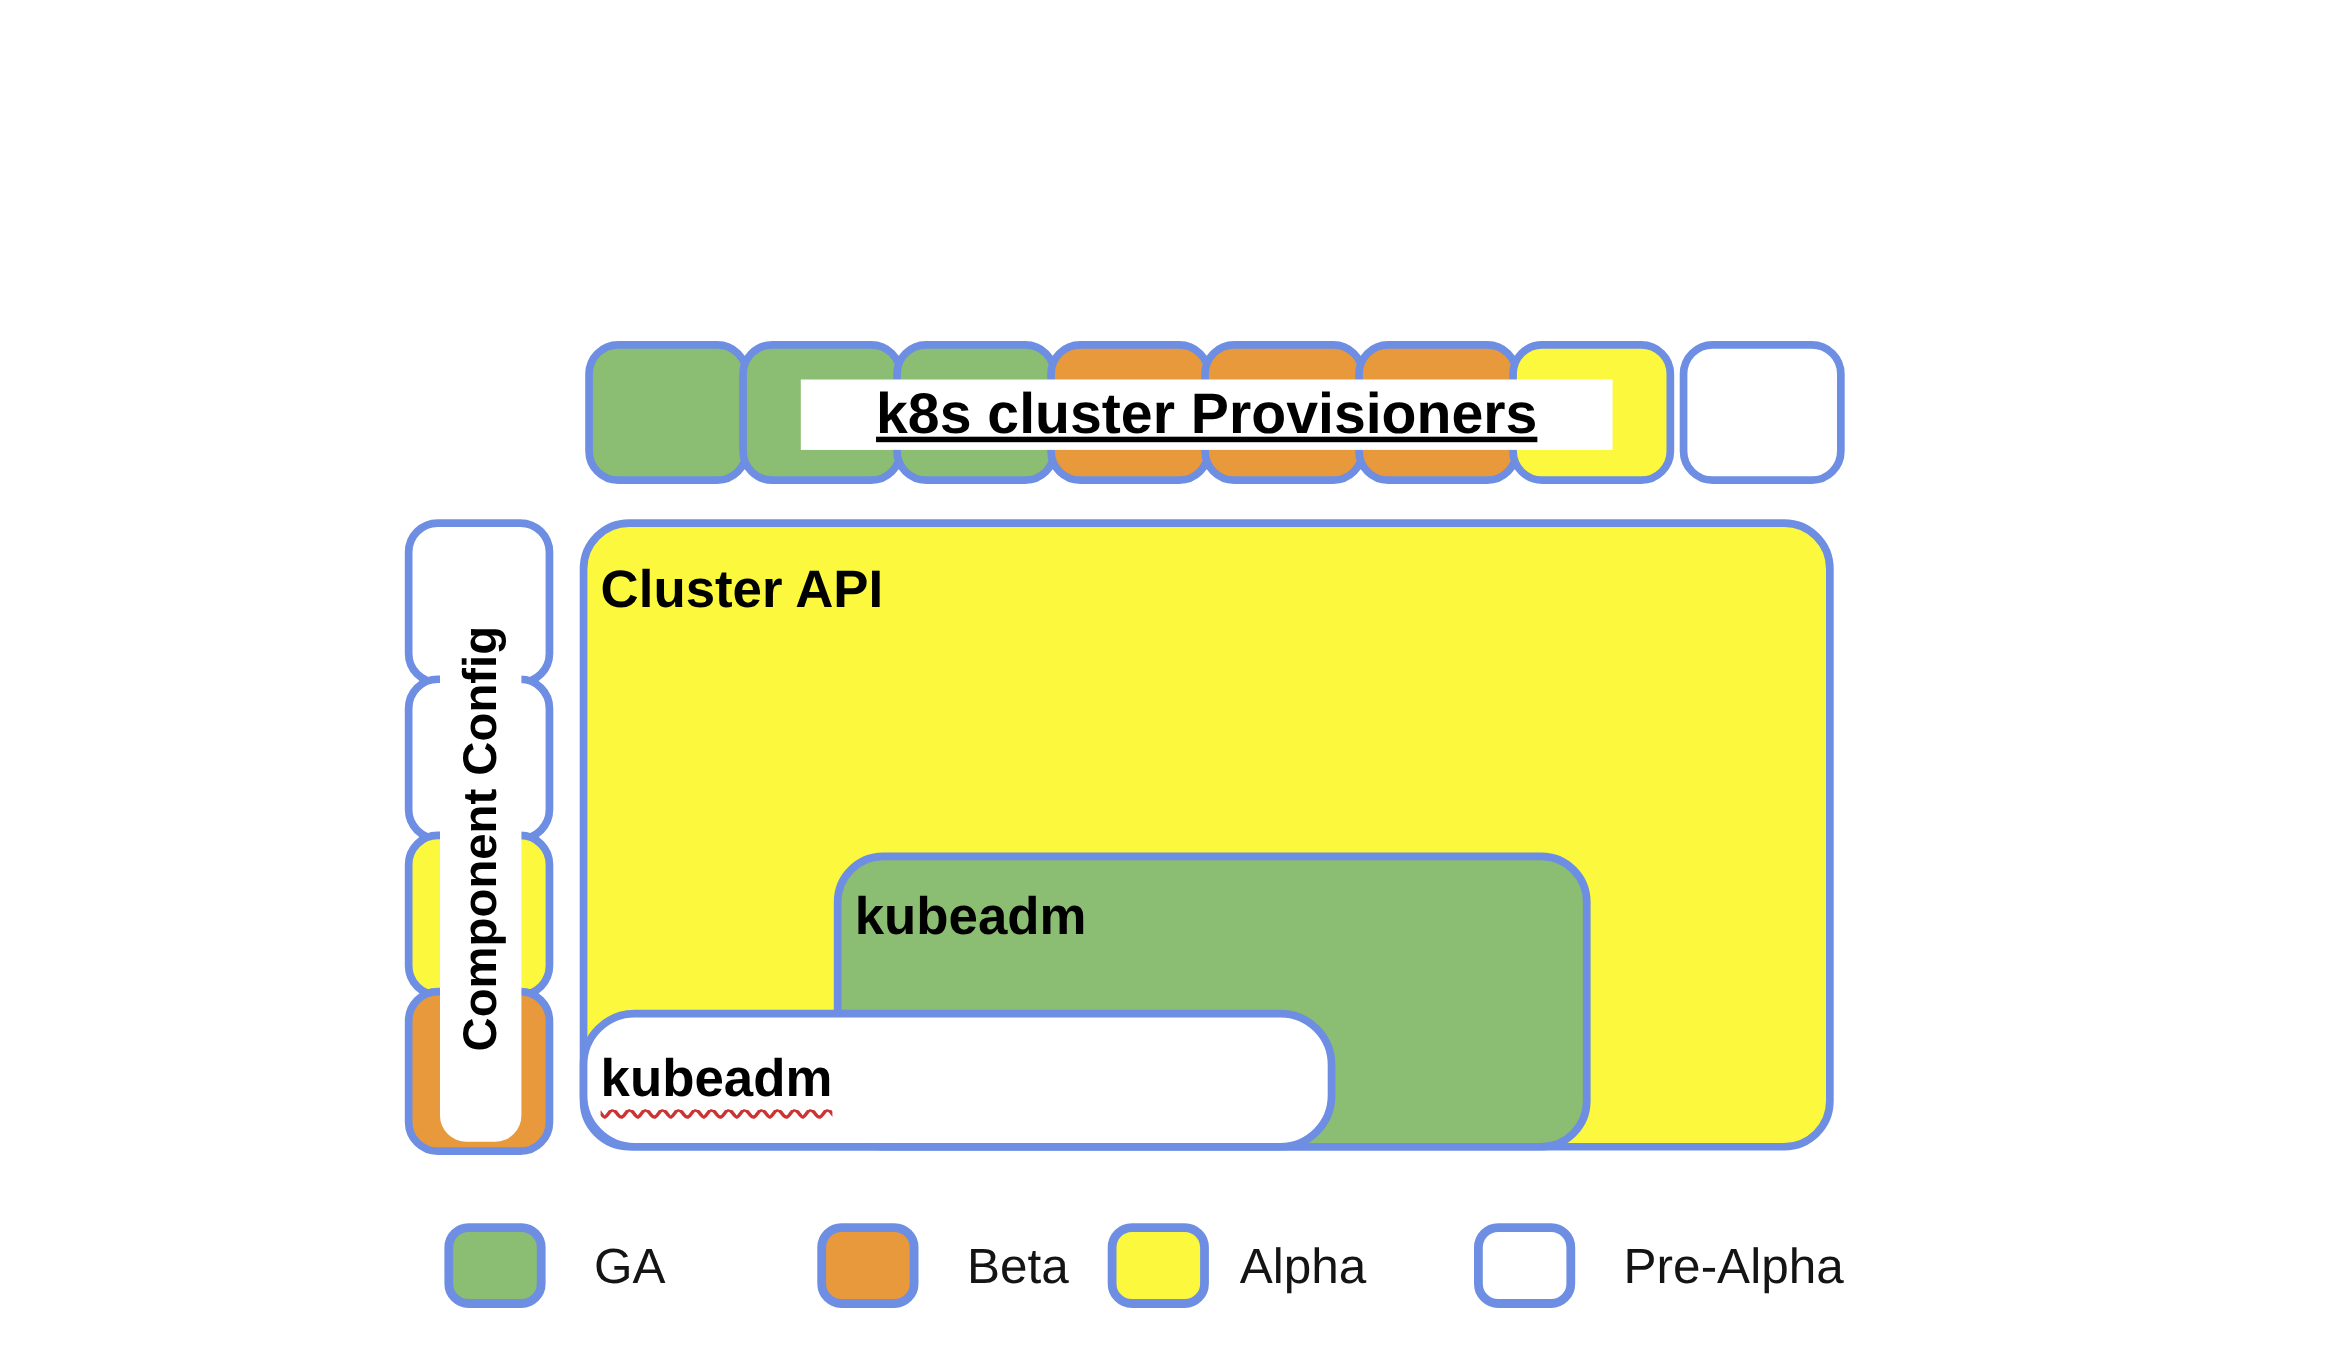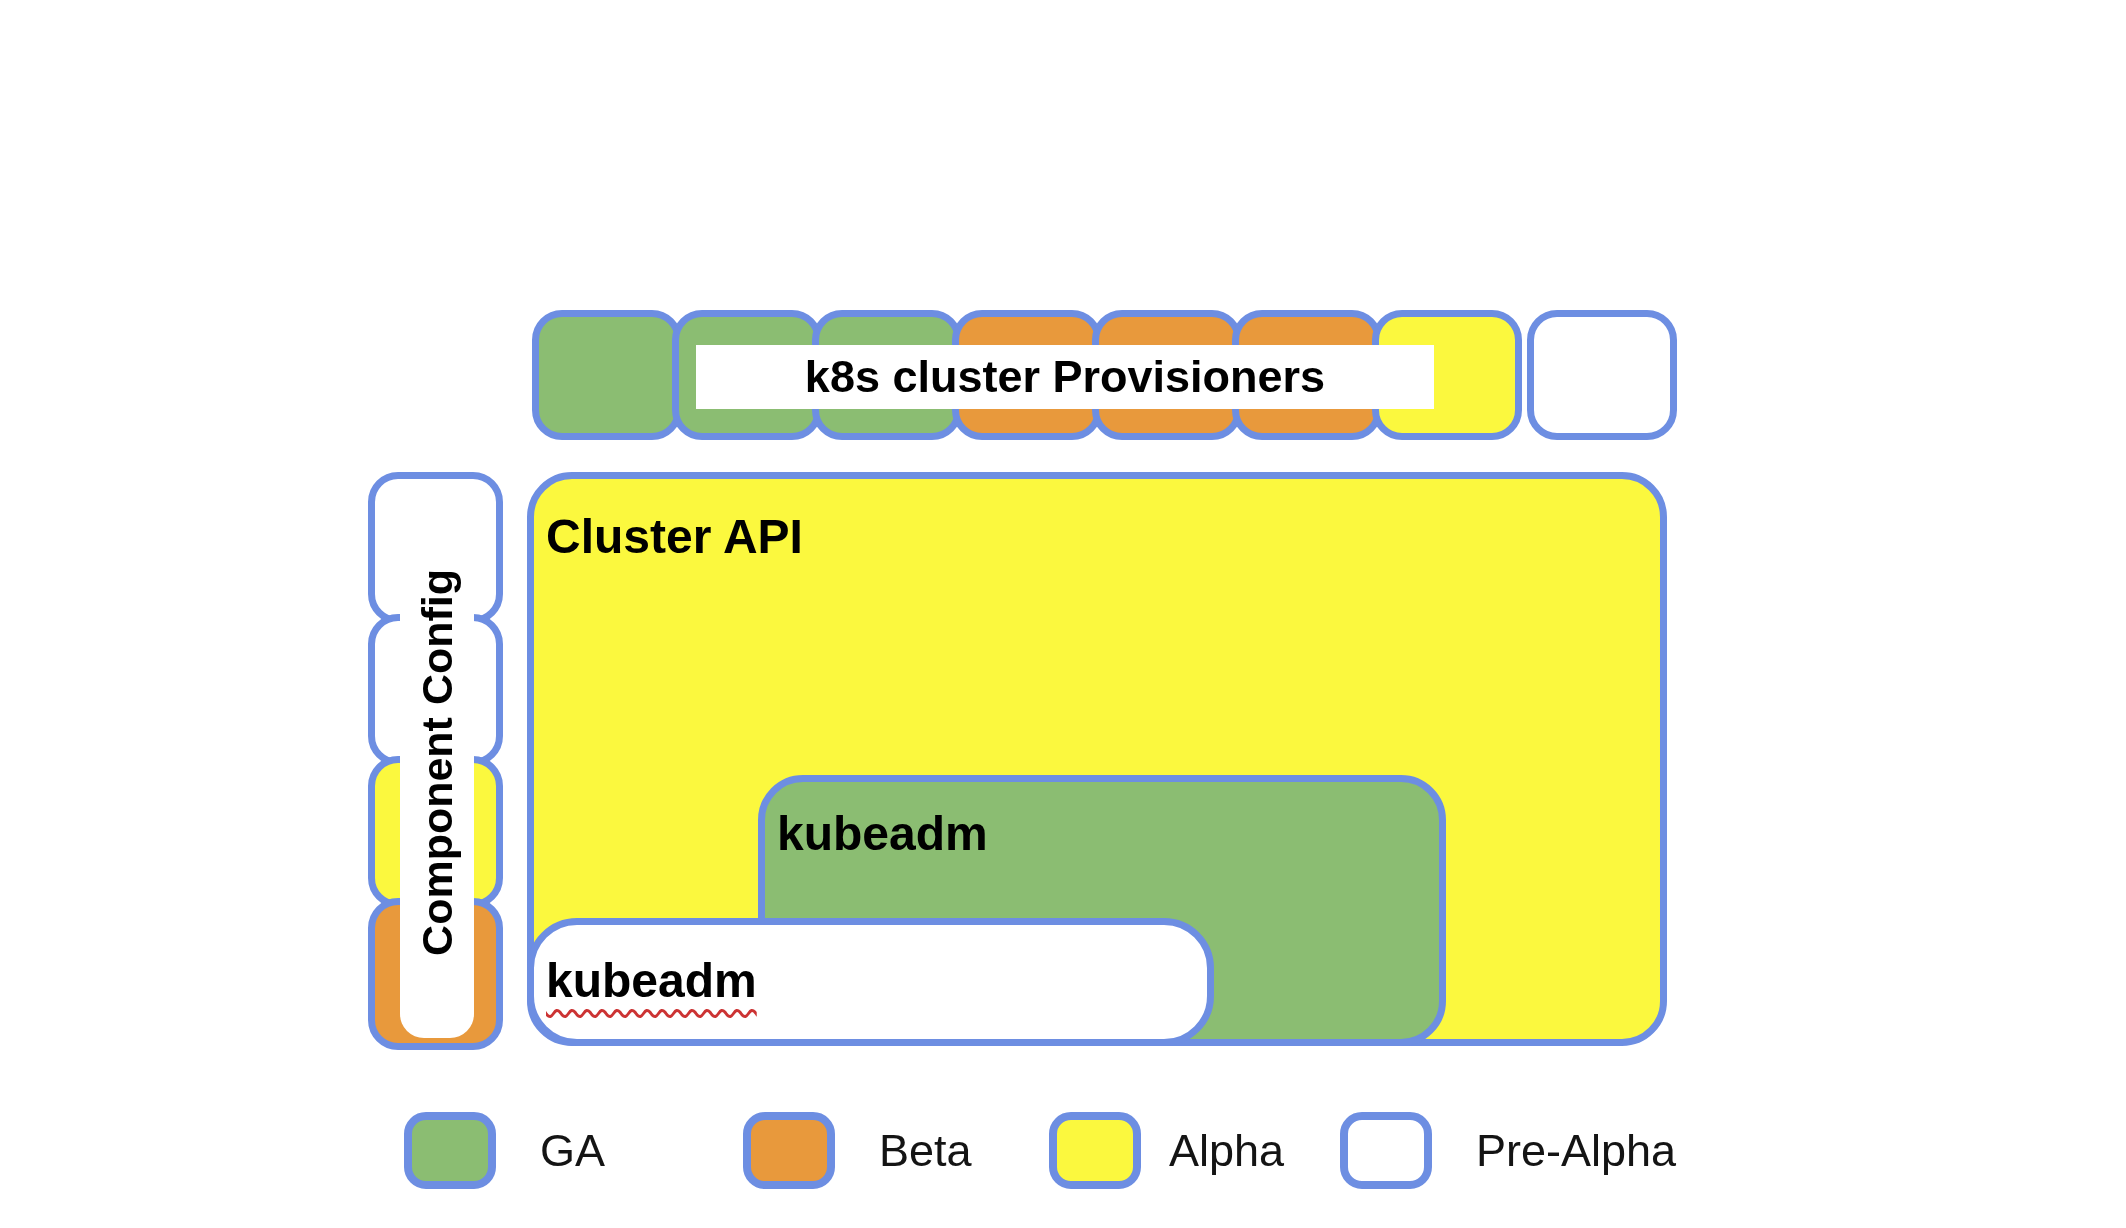"k8s cluster Provisioners" .prov-label { font-size: 45px -> 52px; left: 696px -> 728px; text-decoration: none -> underline }
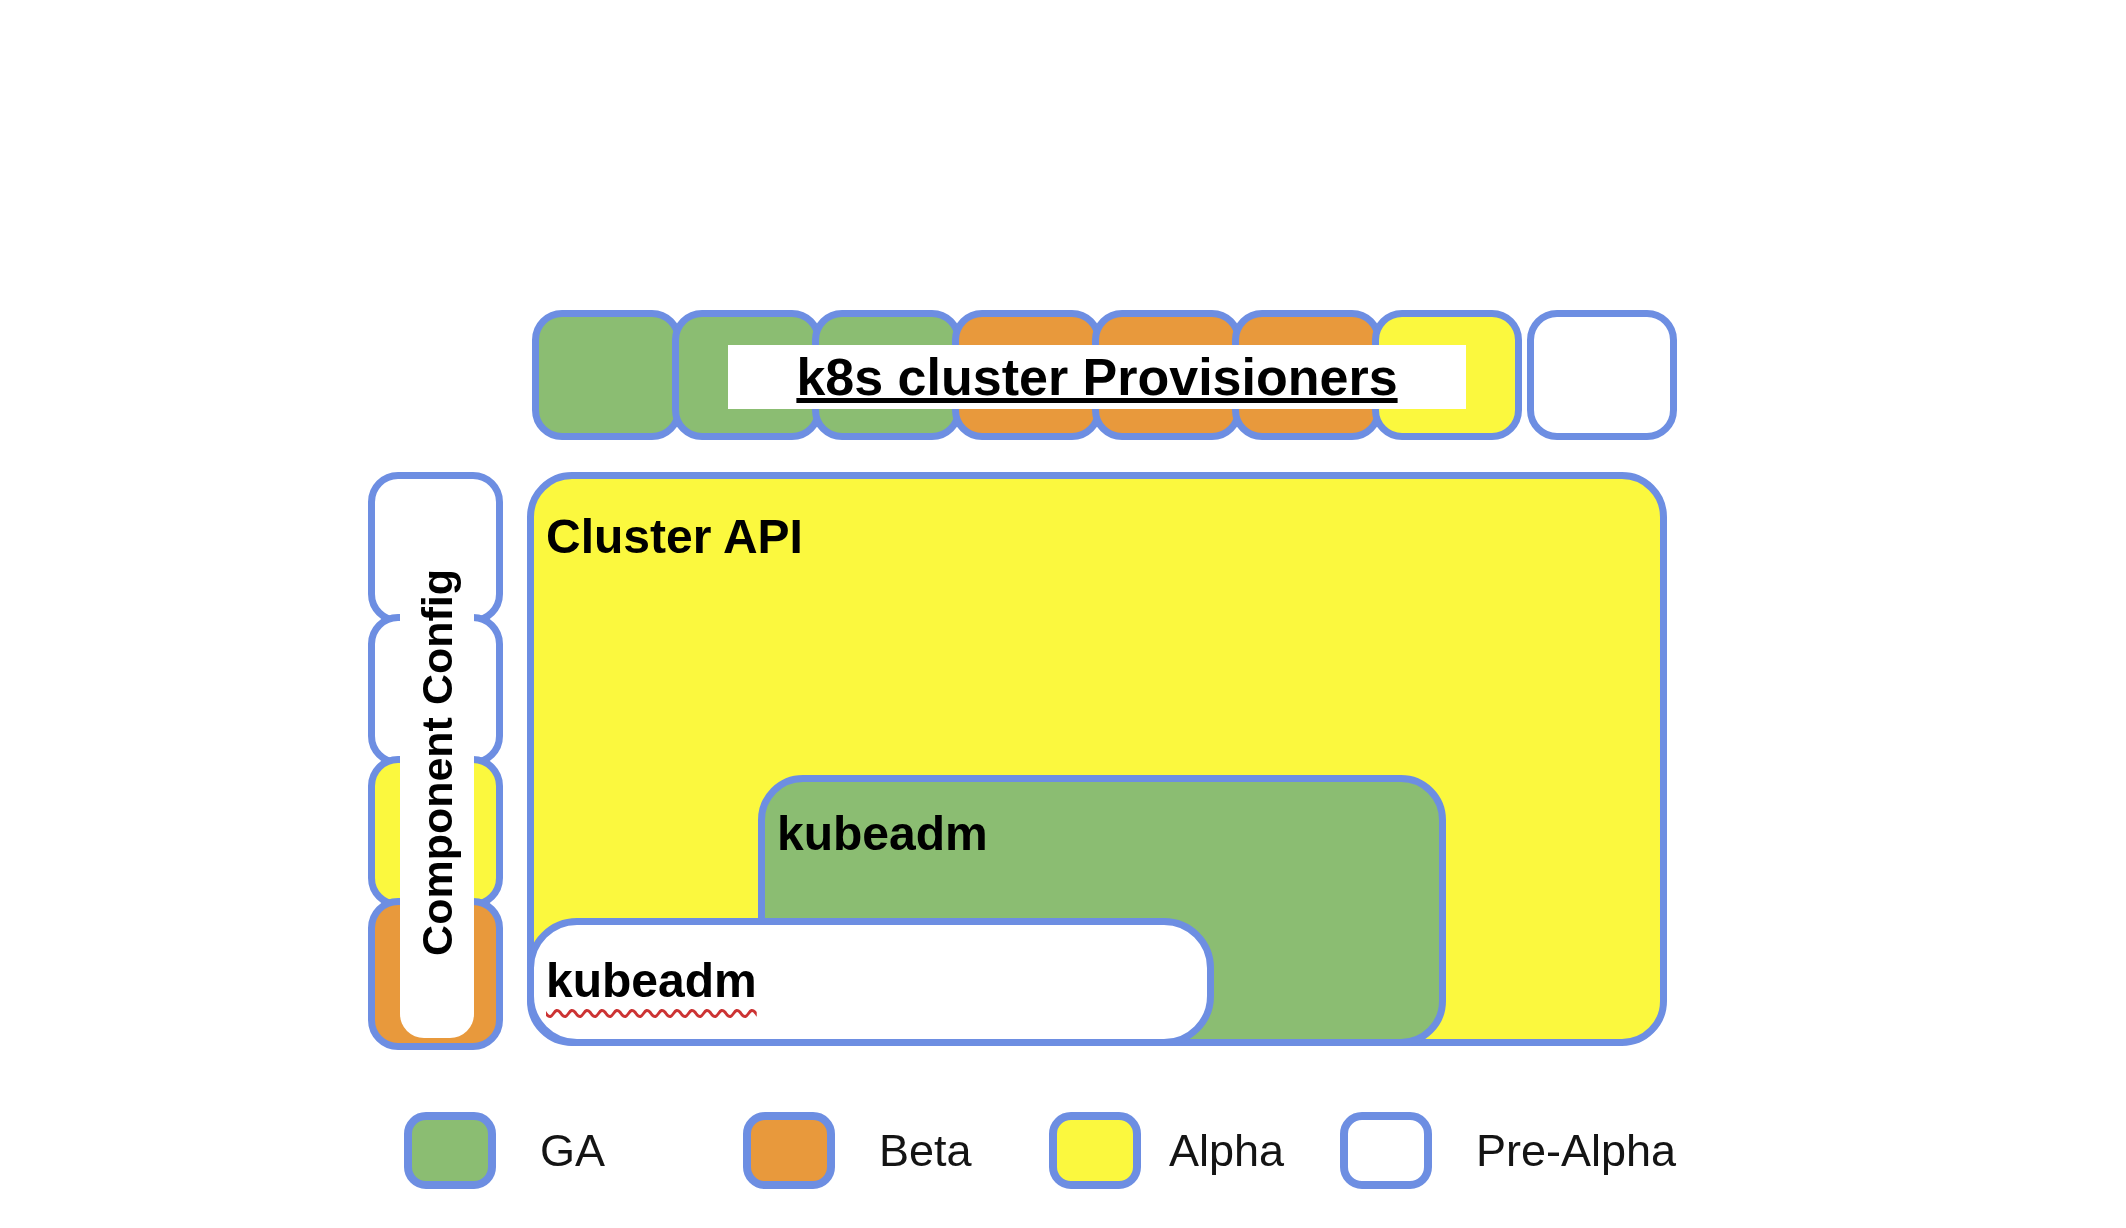"Alpha" .legend-item.l2 { left: 1049px -> 1007px }
